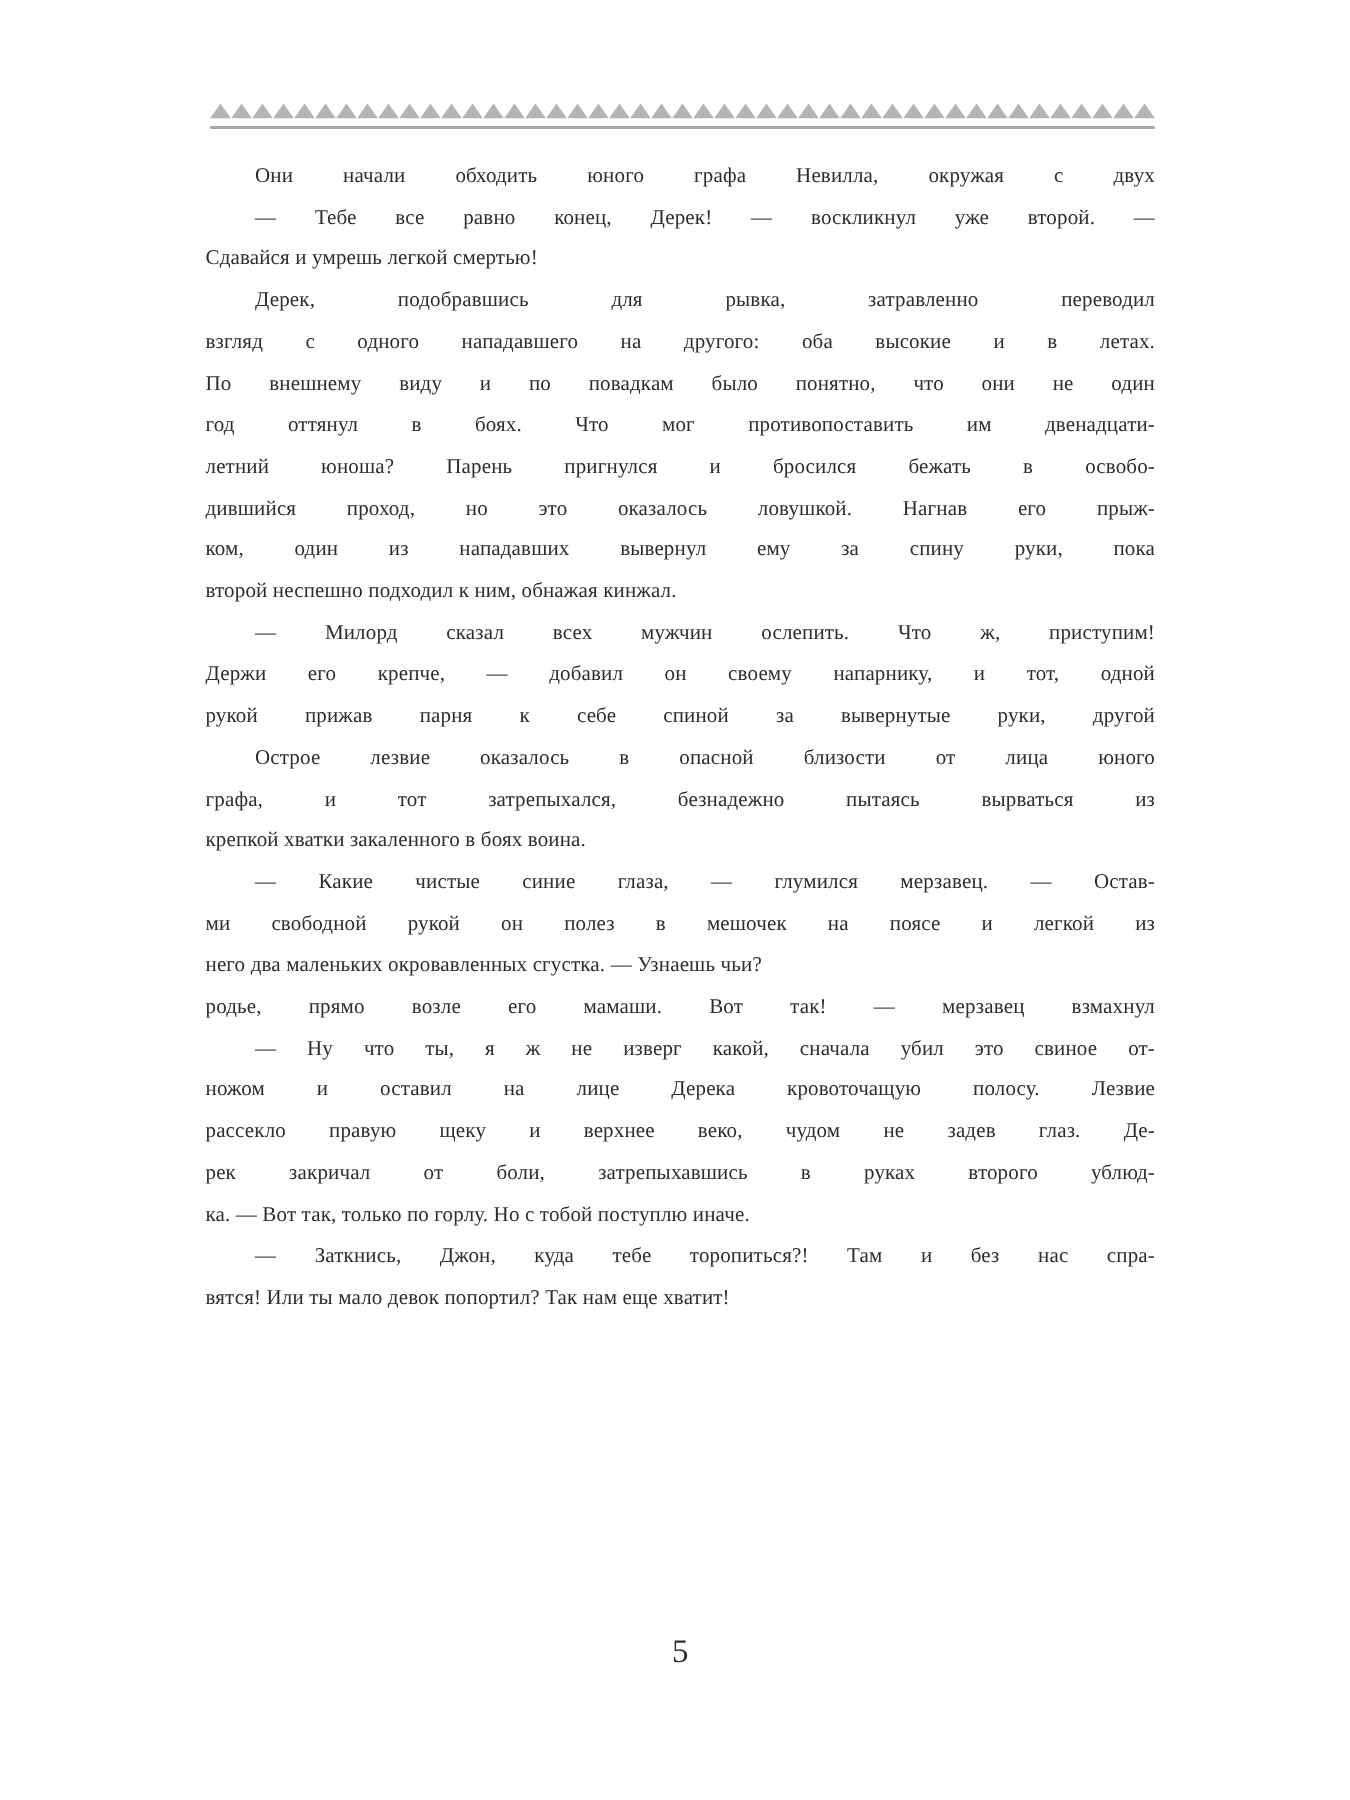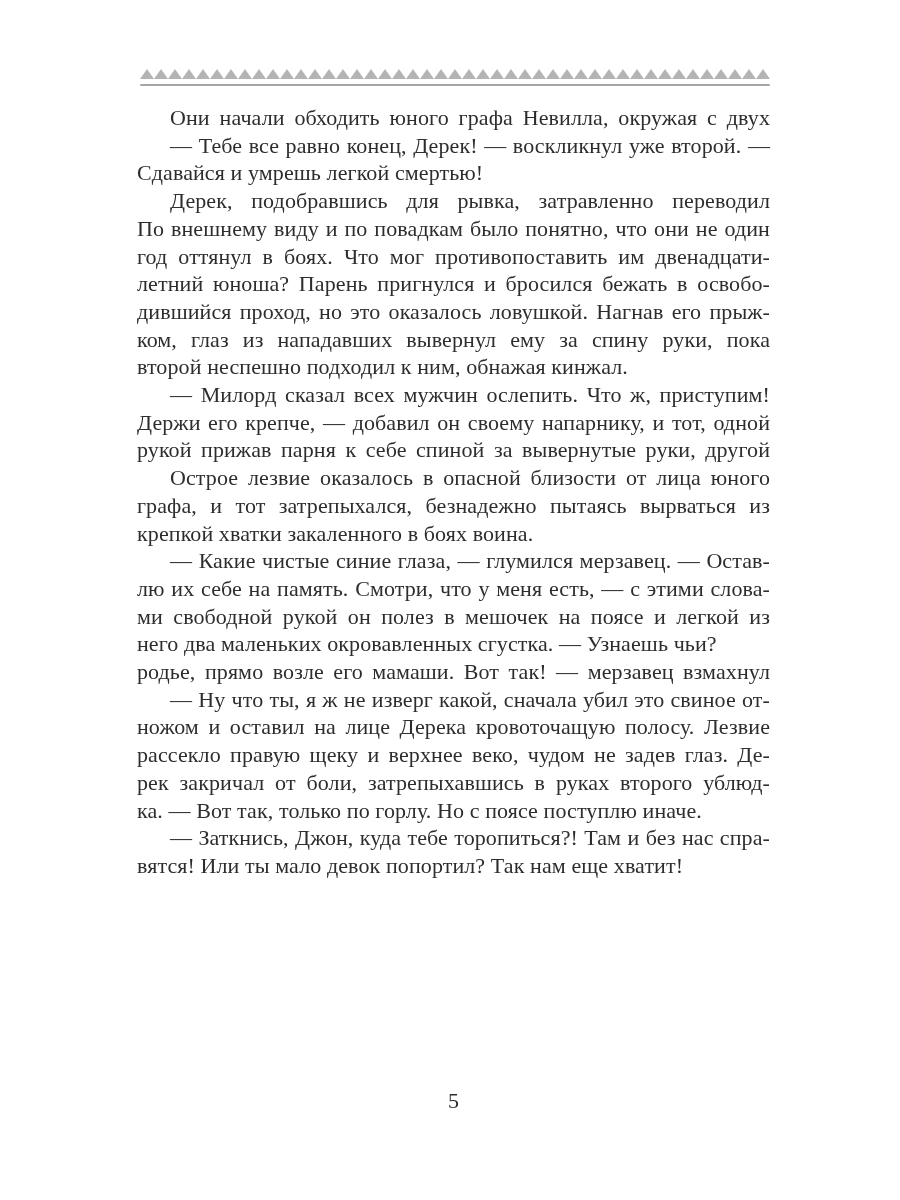"Они начали обходить юного графа" .text-block { font-size: 22px -> 14px }
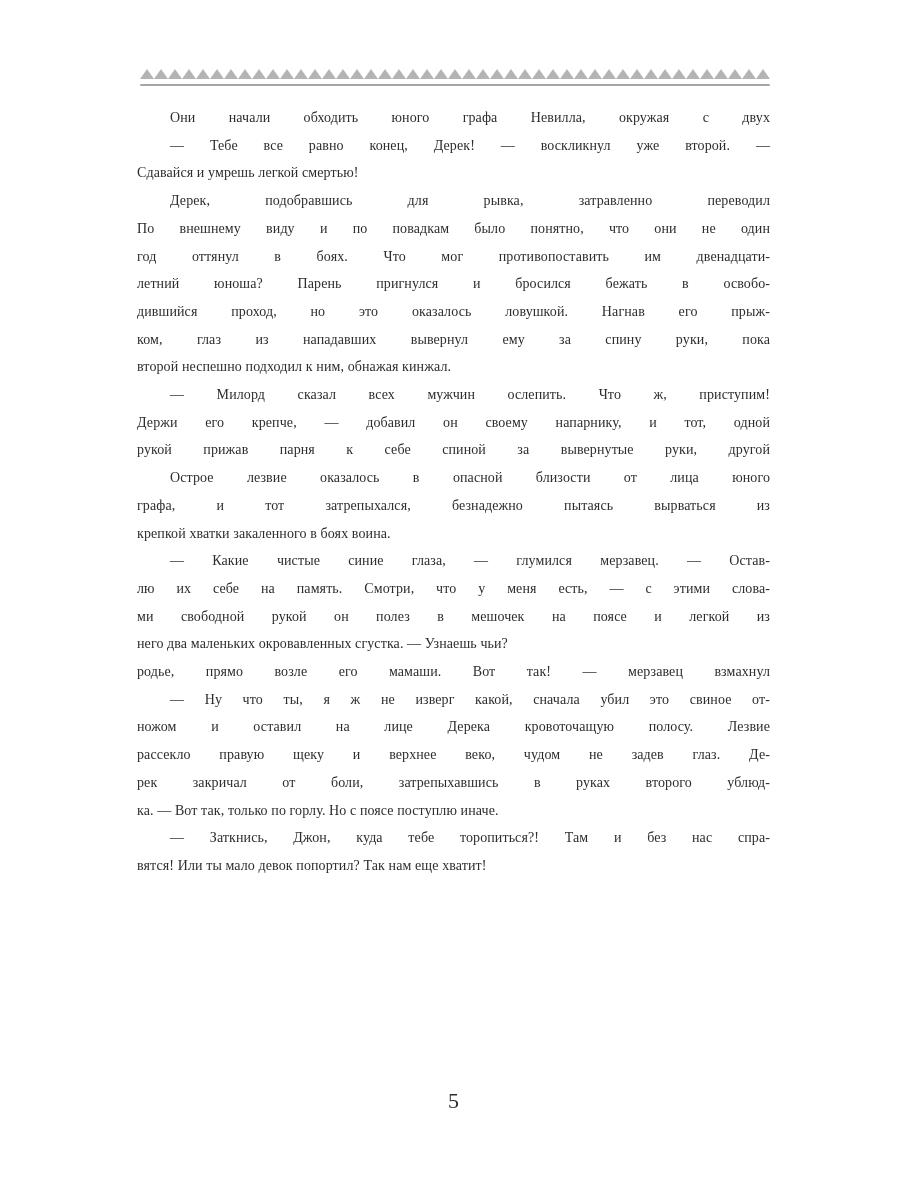"взгляд с одного нападавшего на" div.line { html: none -> <div>взгляд с одного нападавшего на другого: оба высокие и в летах.</div> }
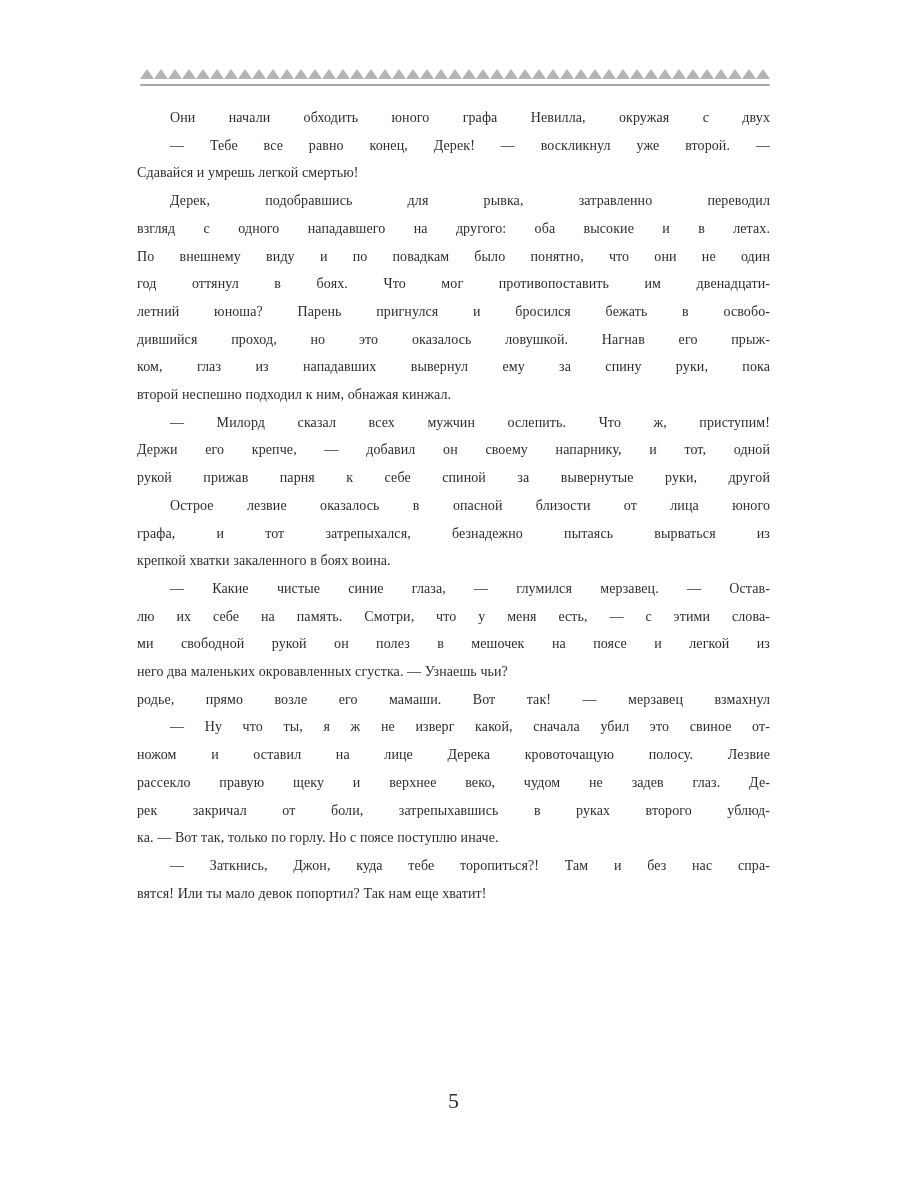"ком, глаз из нападавших вывернул" div.line { text: глаз -> один }
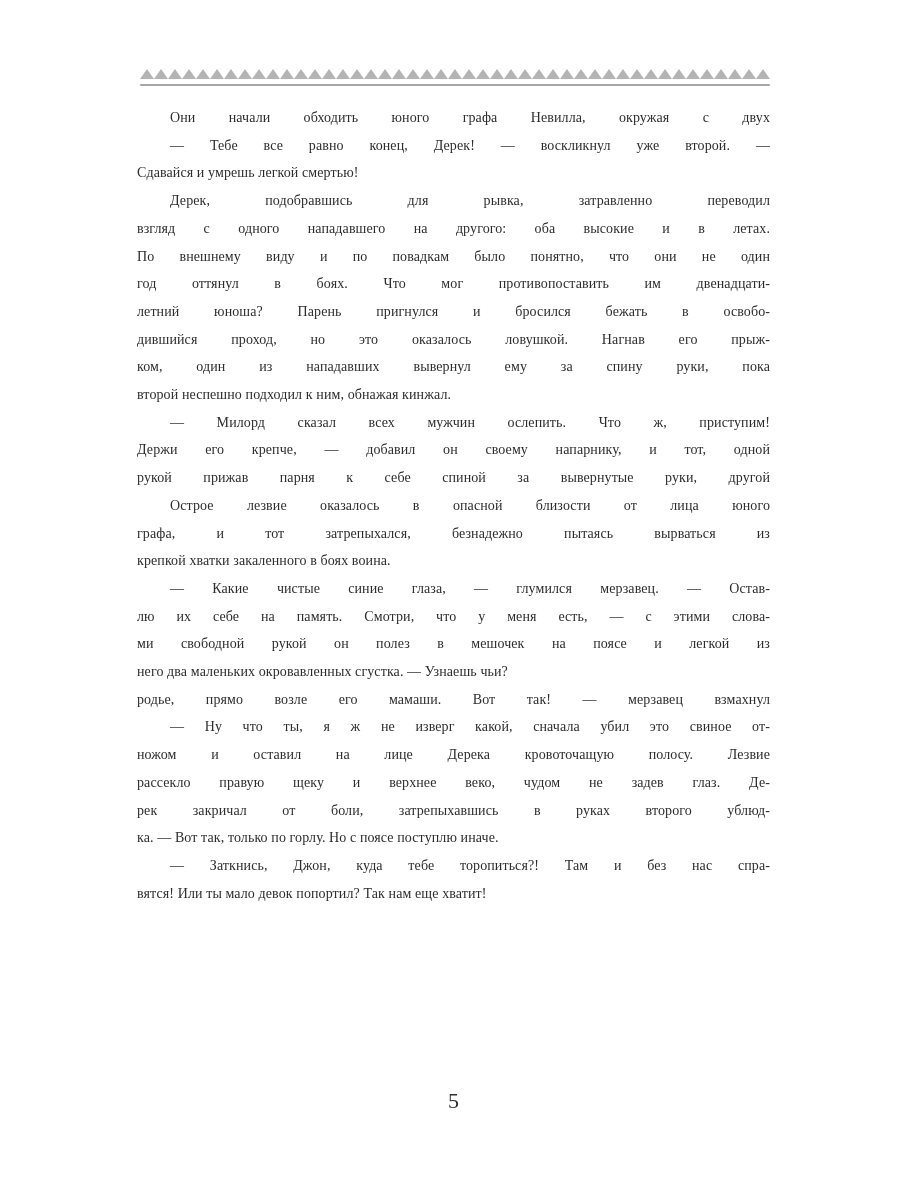"лю их себе на память." div.line { html: <div>лю их себе на память. Смотри, что у меня есть, — с этими слова-</div> -> none }
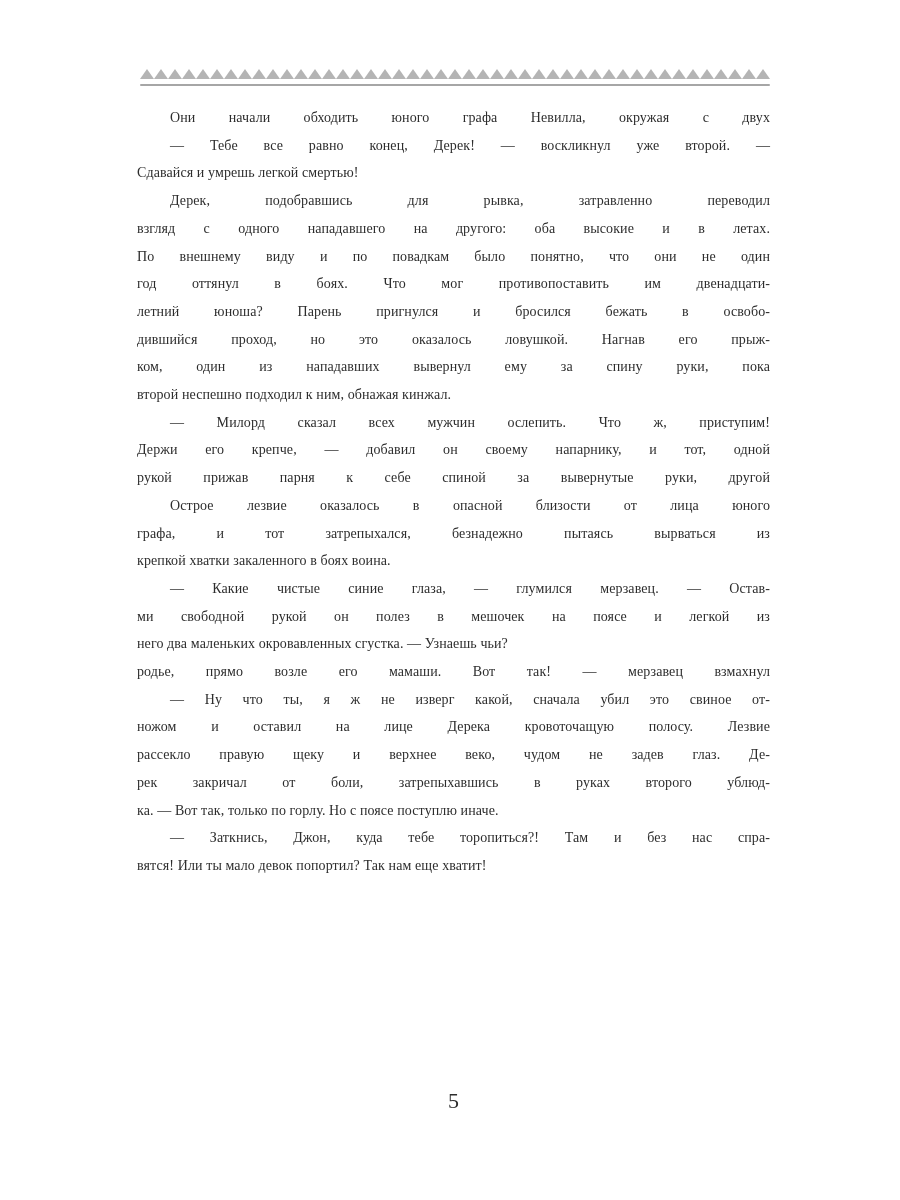"ка. — Вот так, только" div.line { text: поясе -> тобой }
